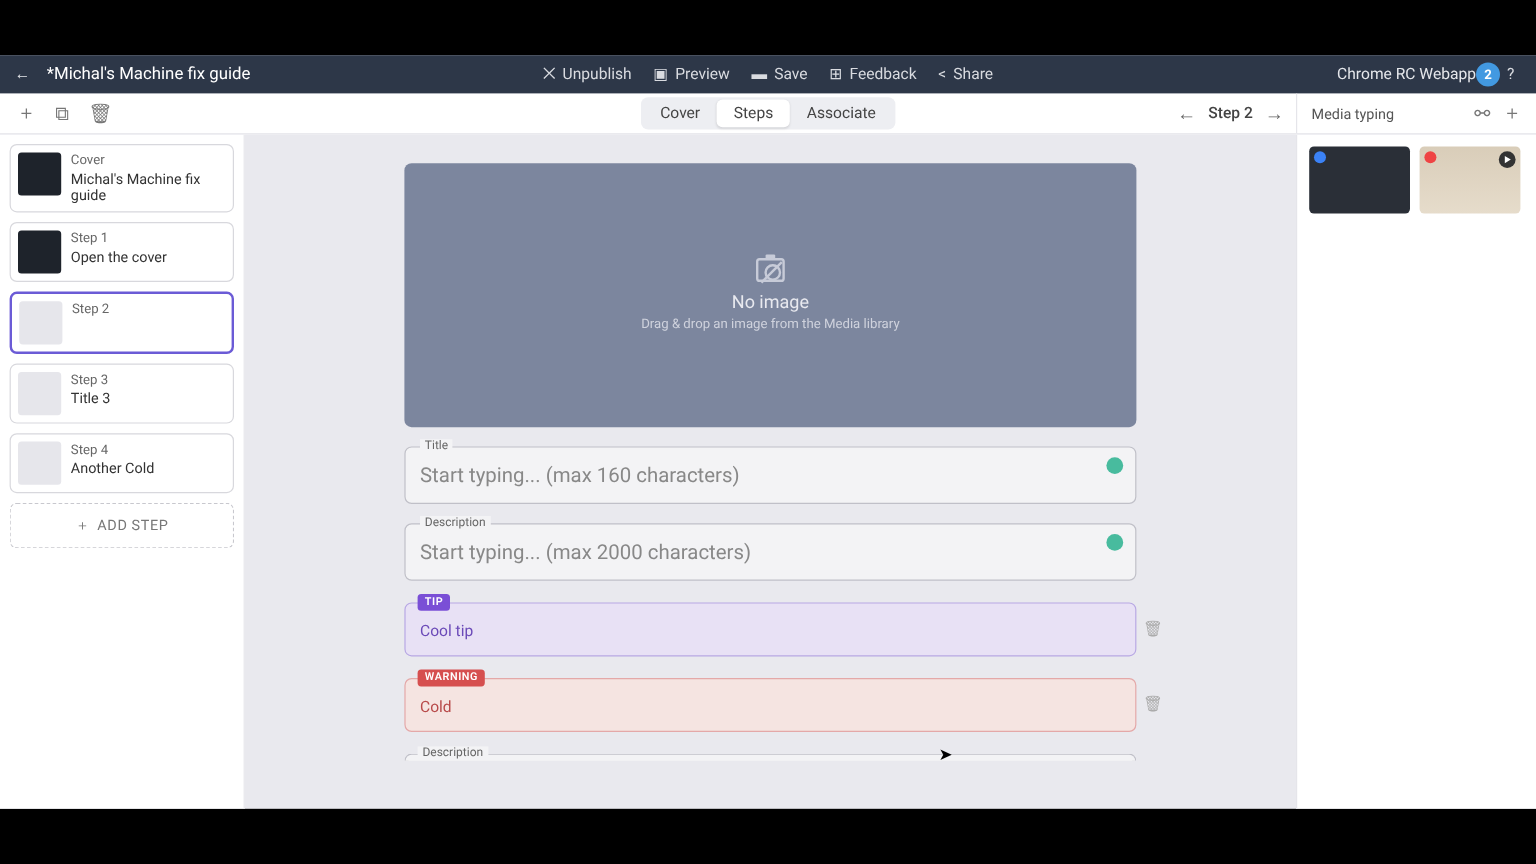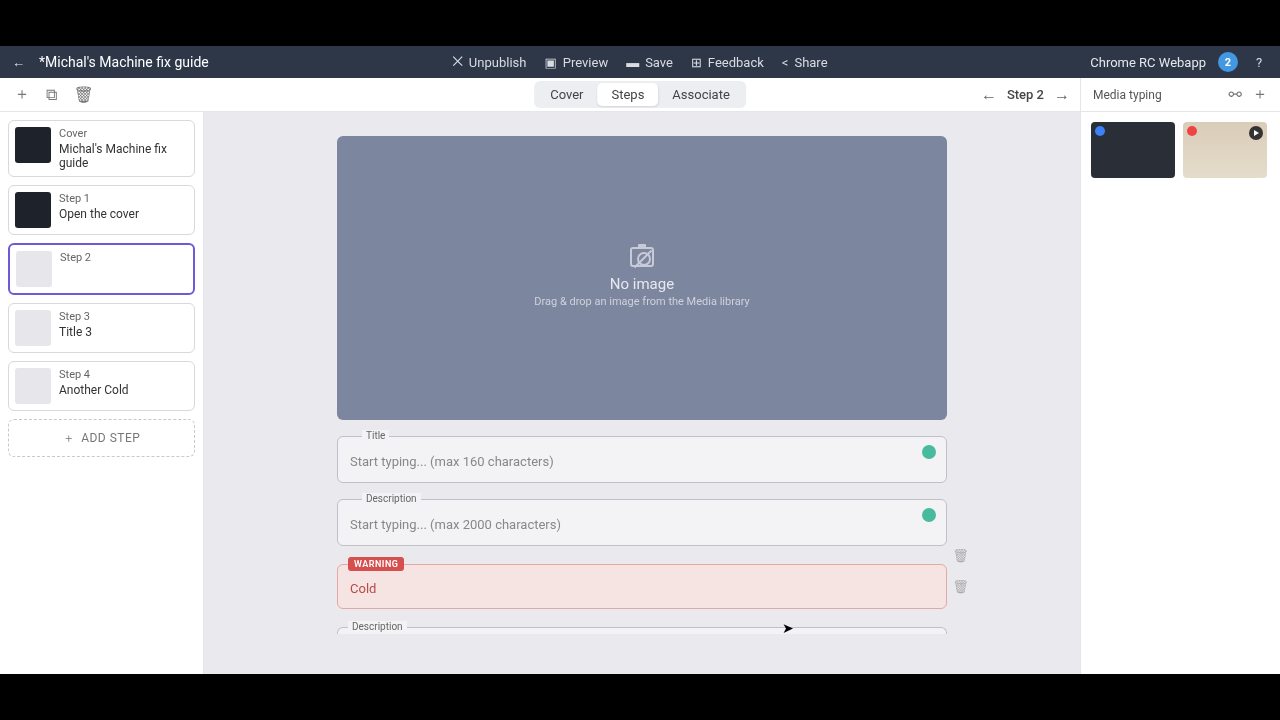"Chrome RC Webapp" .topbar .right { gap: 12px -> 0 }
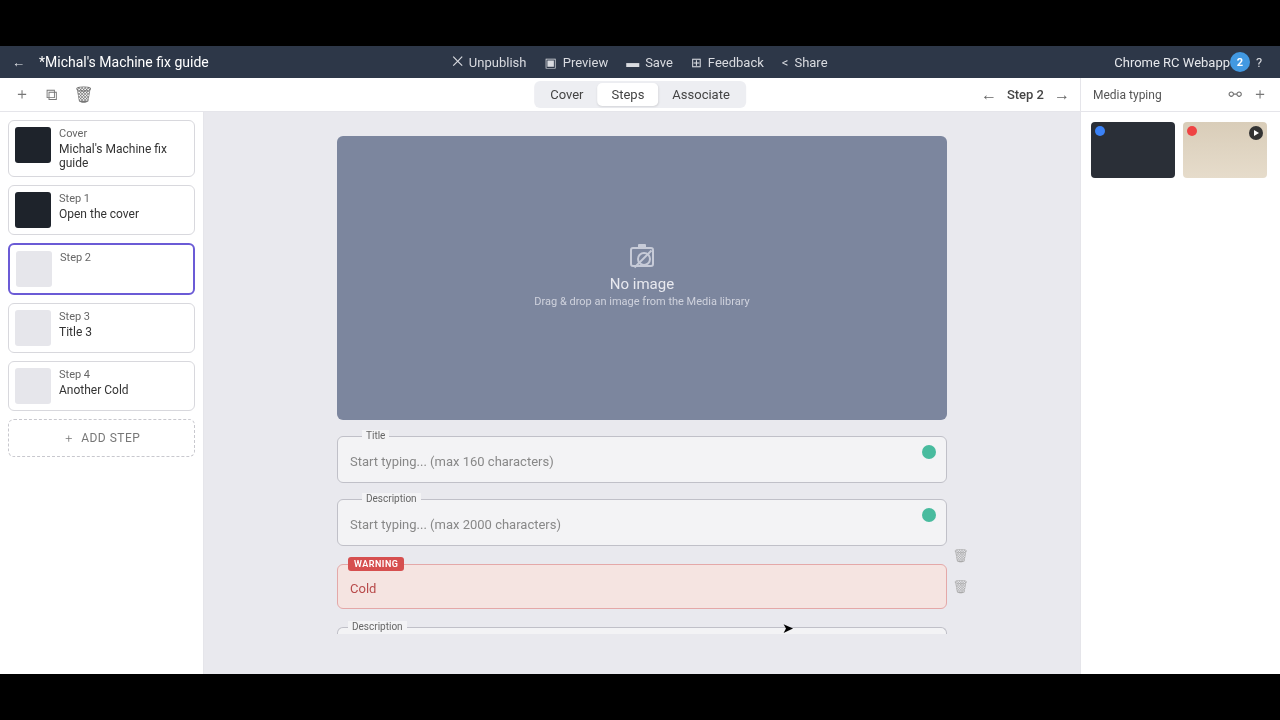"Title" .field .legend { left: 24px -> 12px }
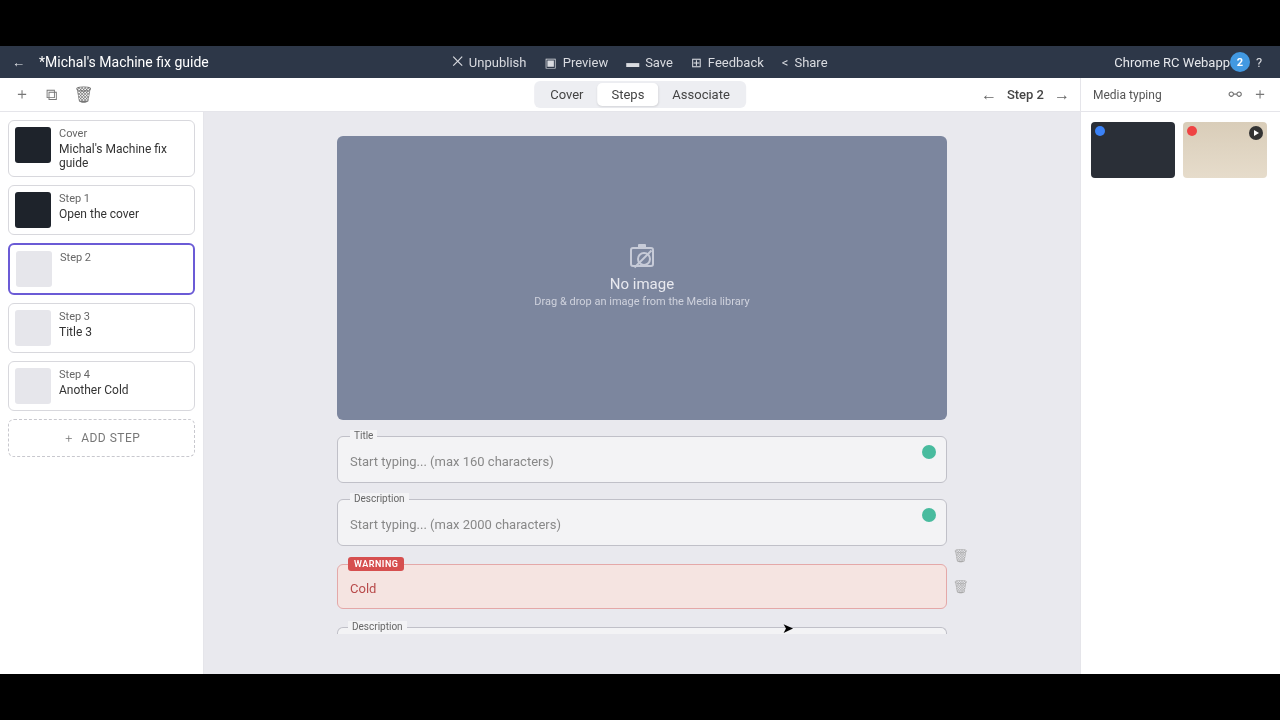"Start typing... (max 160 characters)" .field input, .field .text { font-size: 13px -> 17px }
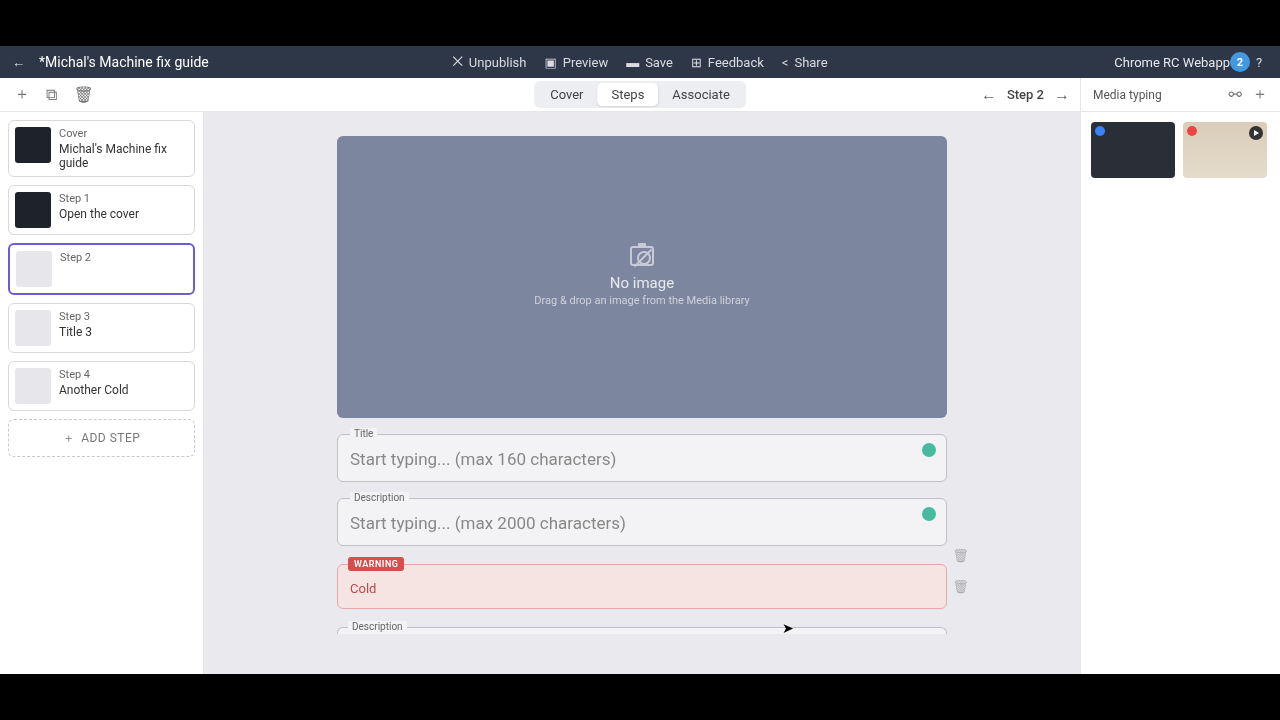"TIP" div.tip-box { html: none -> <div> <span>TIP</span> <div>Cool tip</div> </div> }
